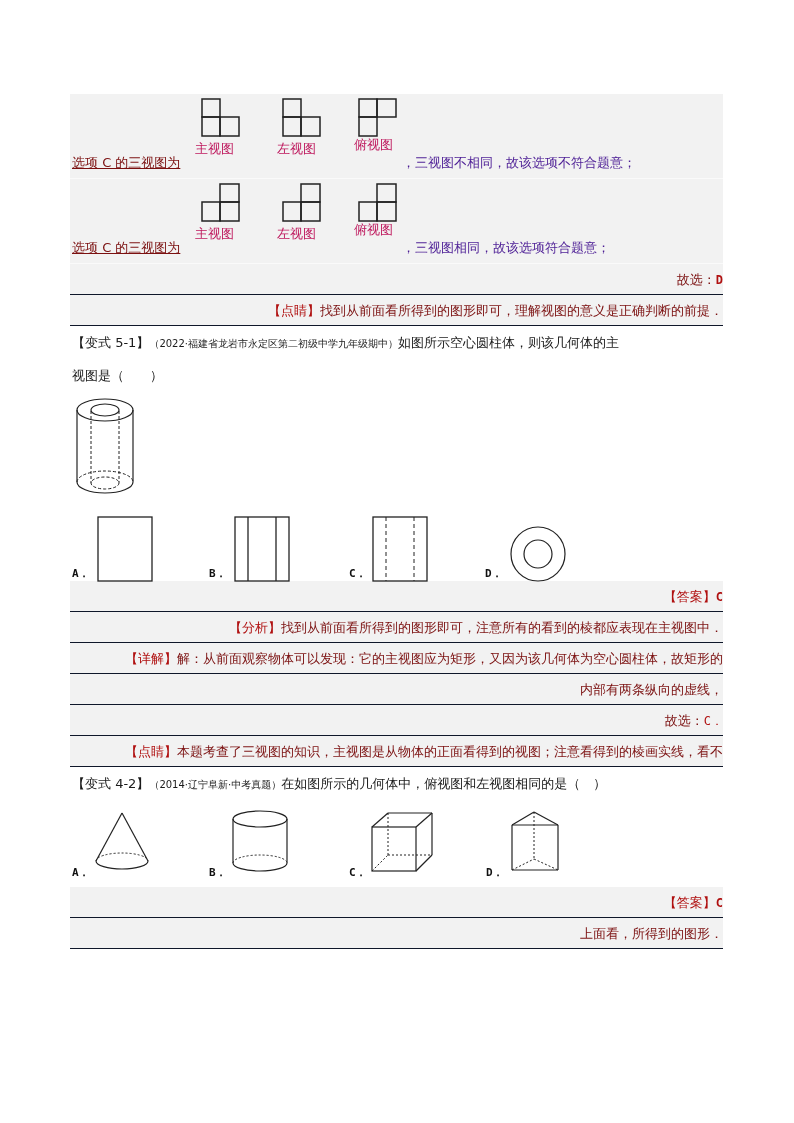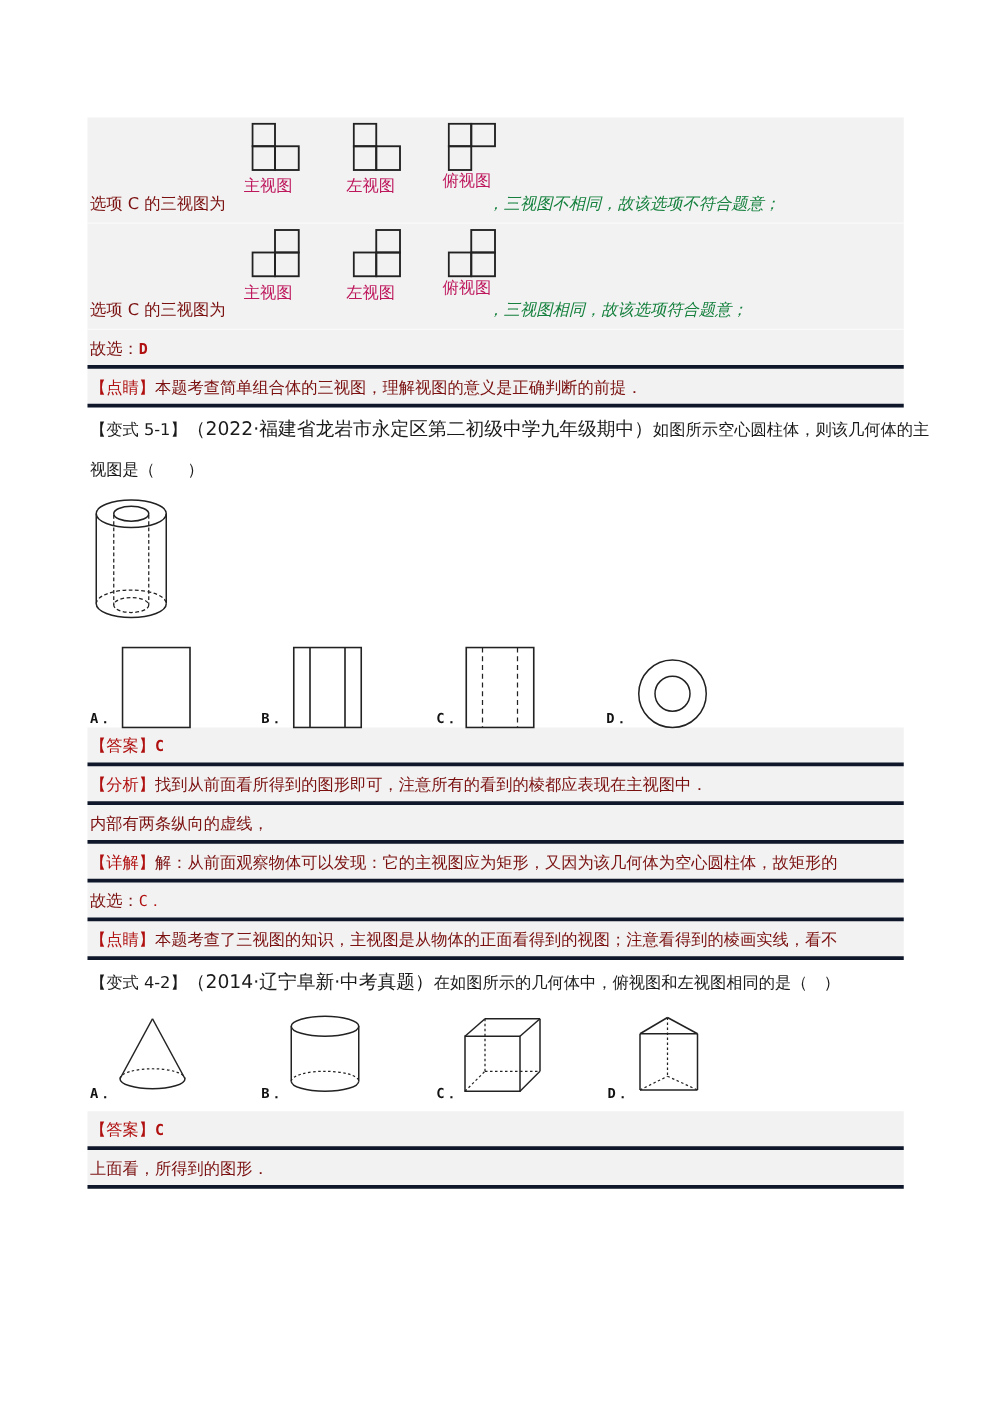"选项 C 的三视图为" .views-row .lead { text-decoration: none -> underline }
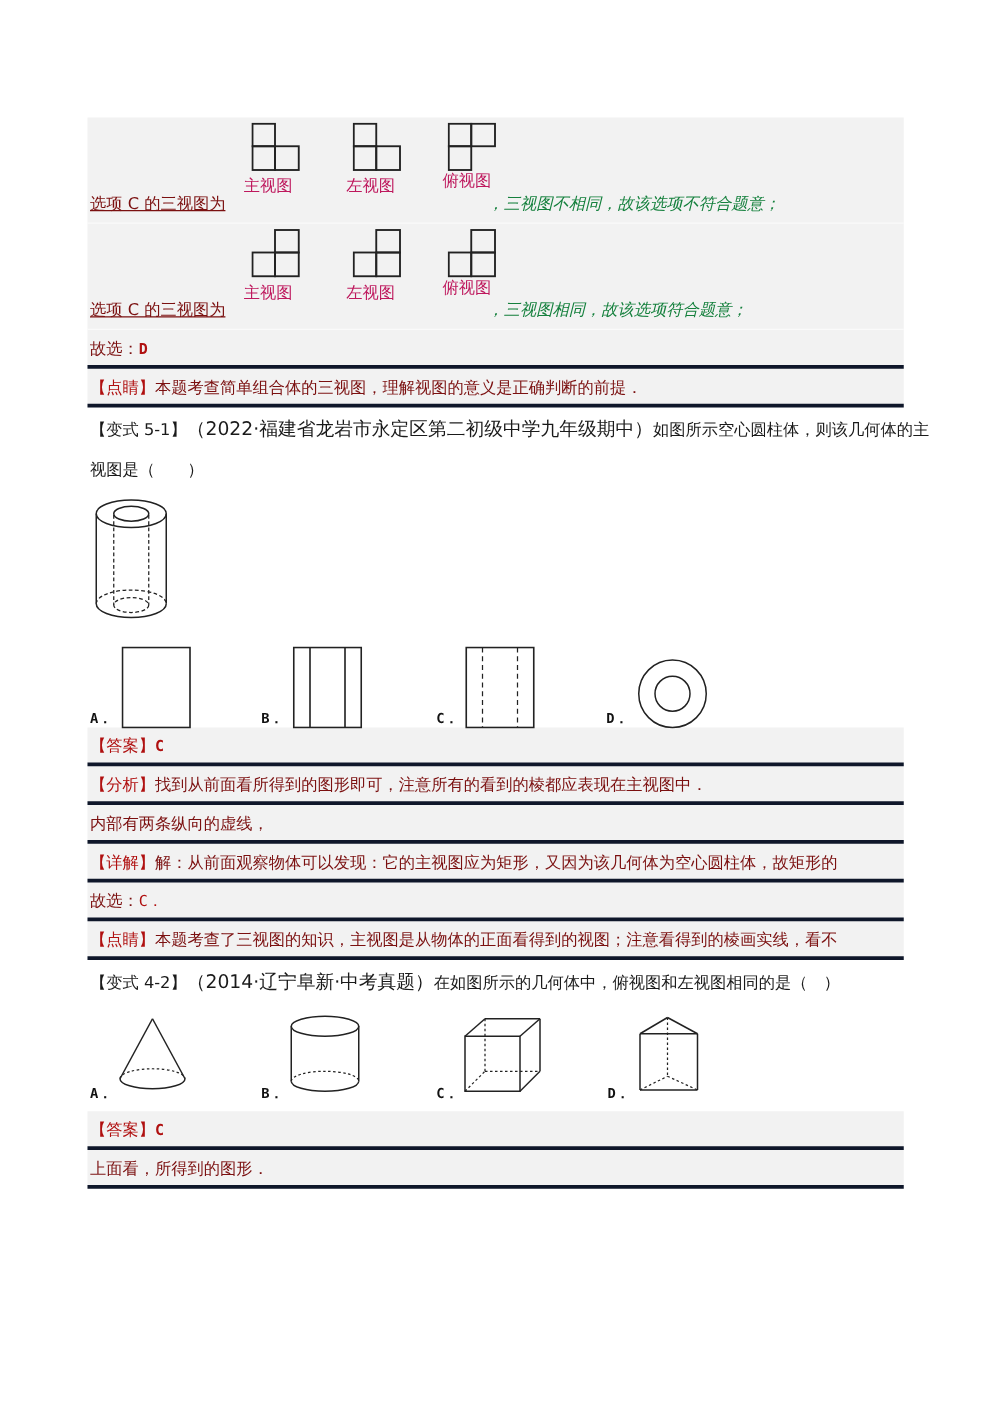"，三视图不相同，故该选项不符合题意；" .views-row .tail { color: #15803d -> #4c1d95; font-style: italic -> none; left: 320px -> 332px }
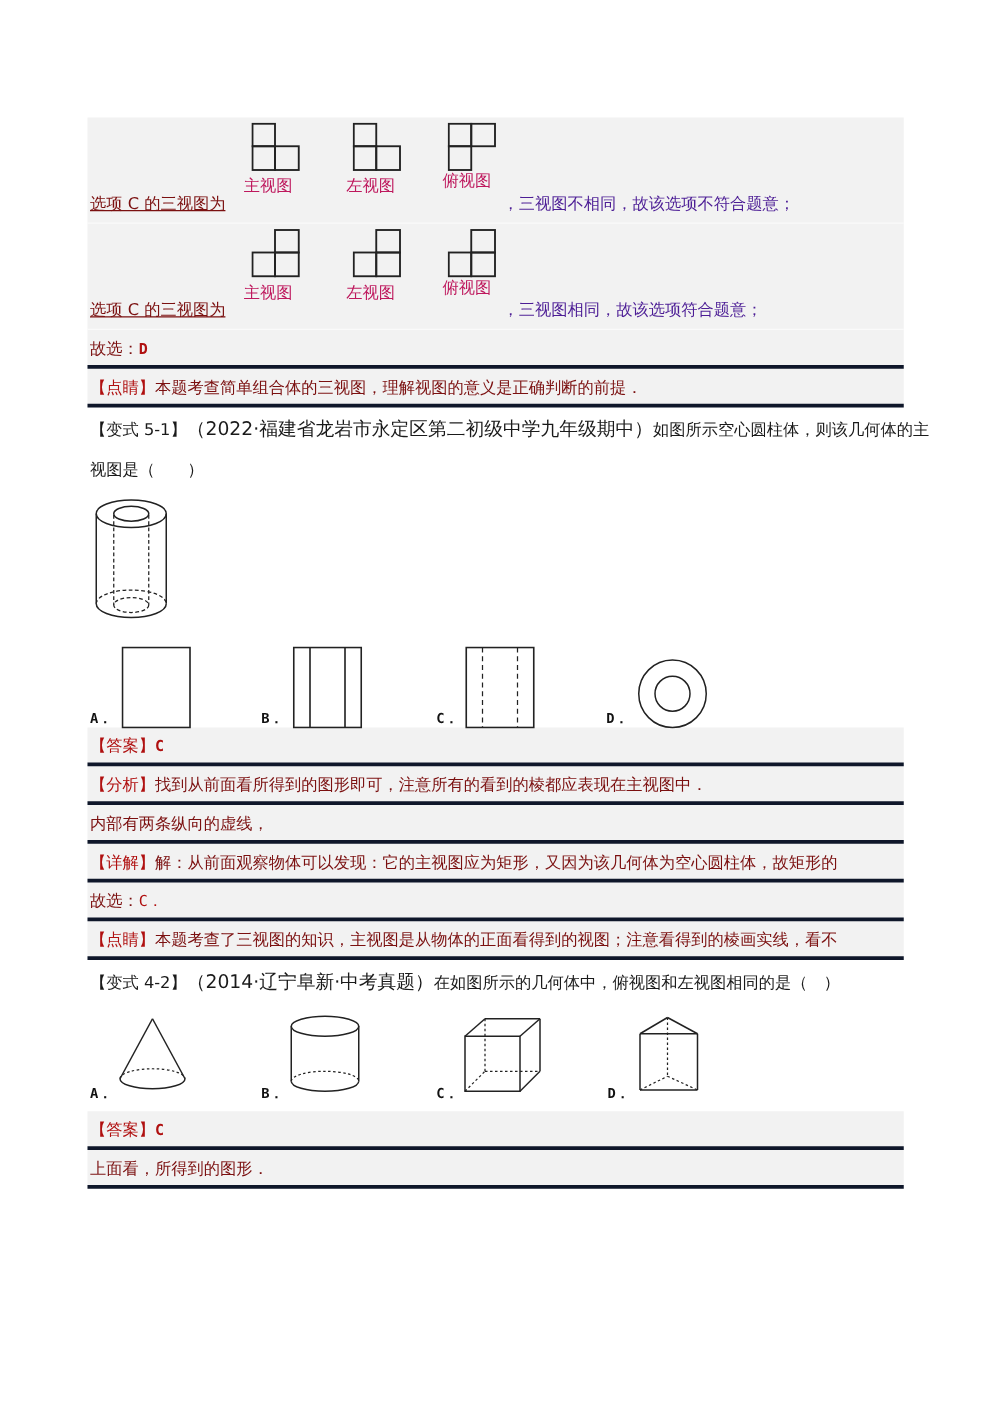"故选：D" .row { border-bottom: 3px solid #0f172a -> 1px solid #0f172a; text-align: none -> right }
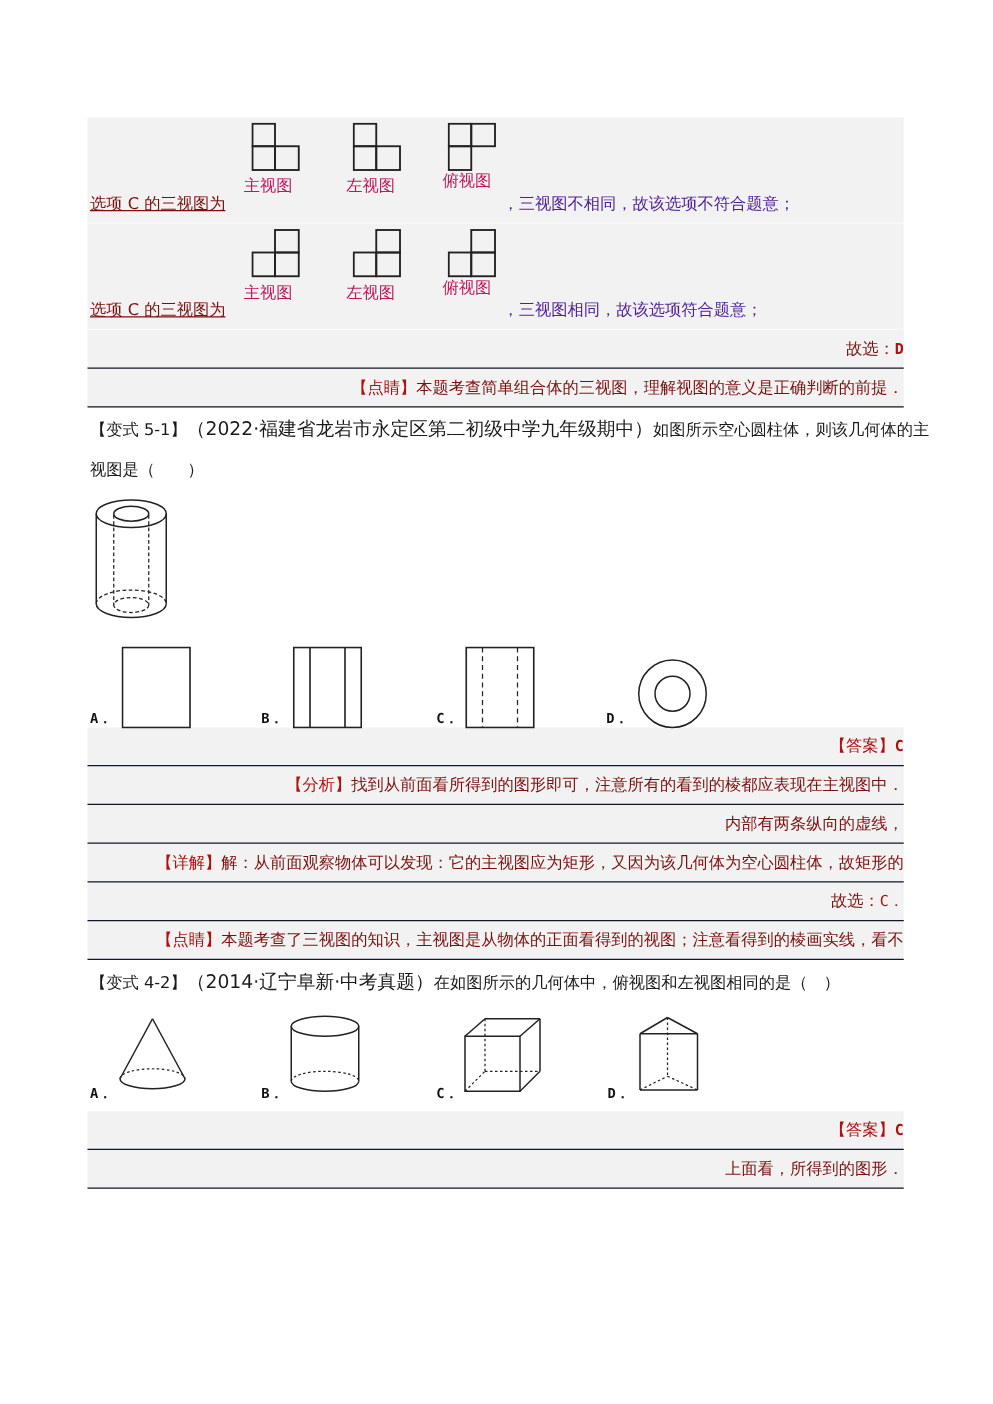"本题考查简单组合体的三视图，理解视图的意义是正确判断的前提．" span { text: 本题考查简单组合体的三视图 -> 找到从前面看所得到的图形即可 }
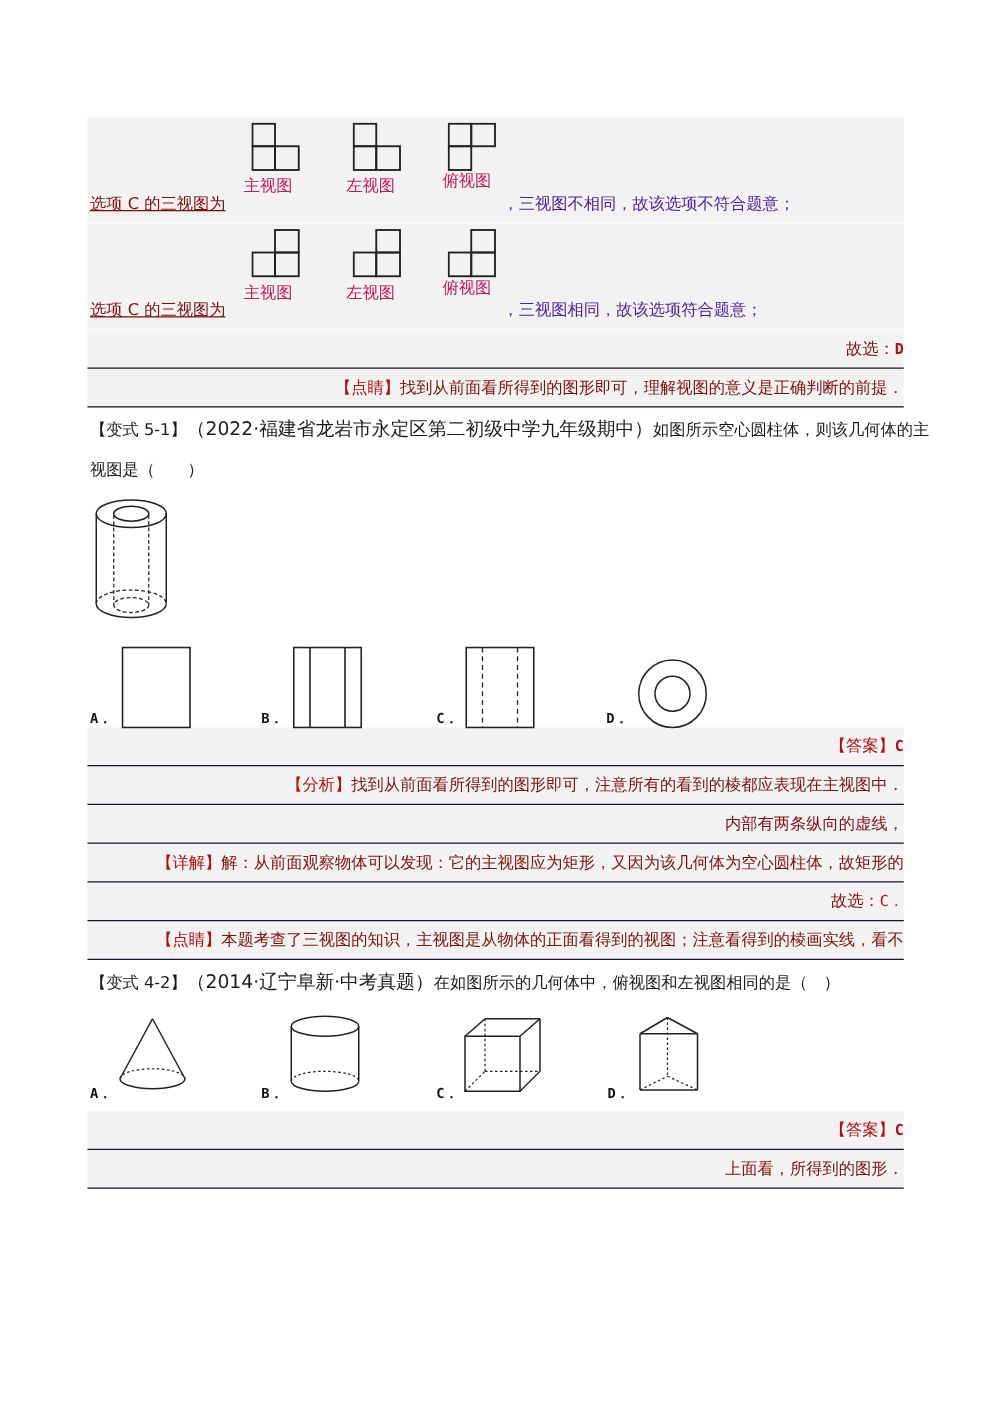"（2022·福建省龙岩市永定区第二初级中学九年级期中）" .plain .src { font-size: 15px -> 10px }
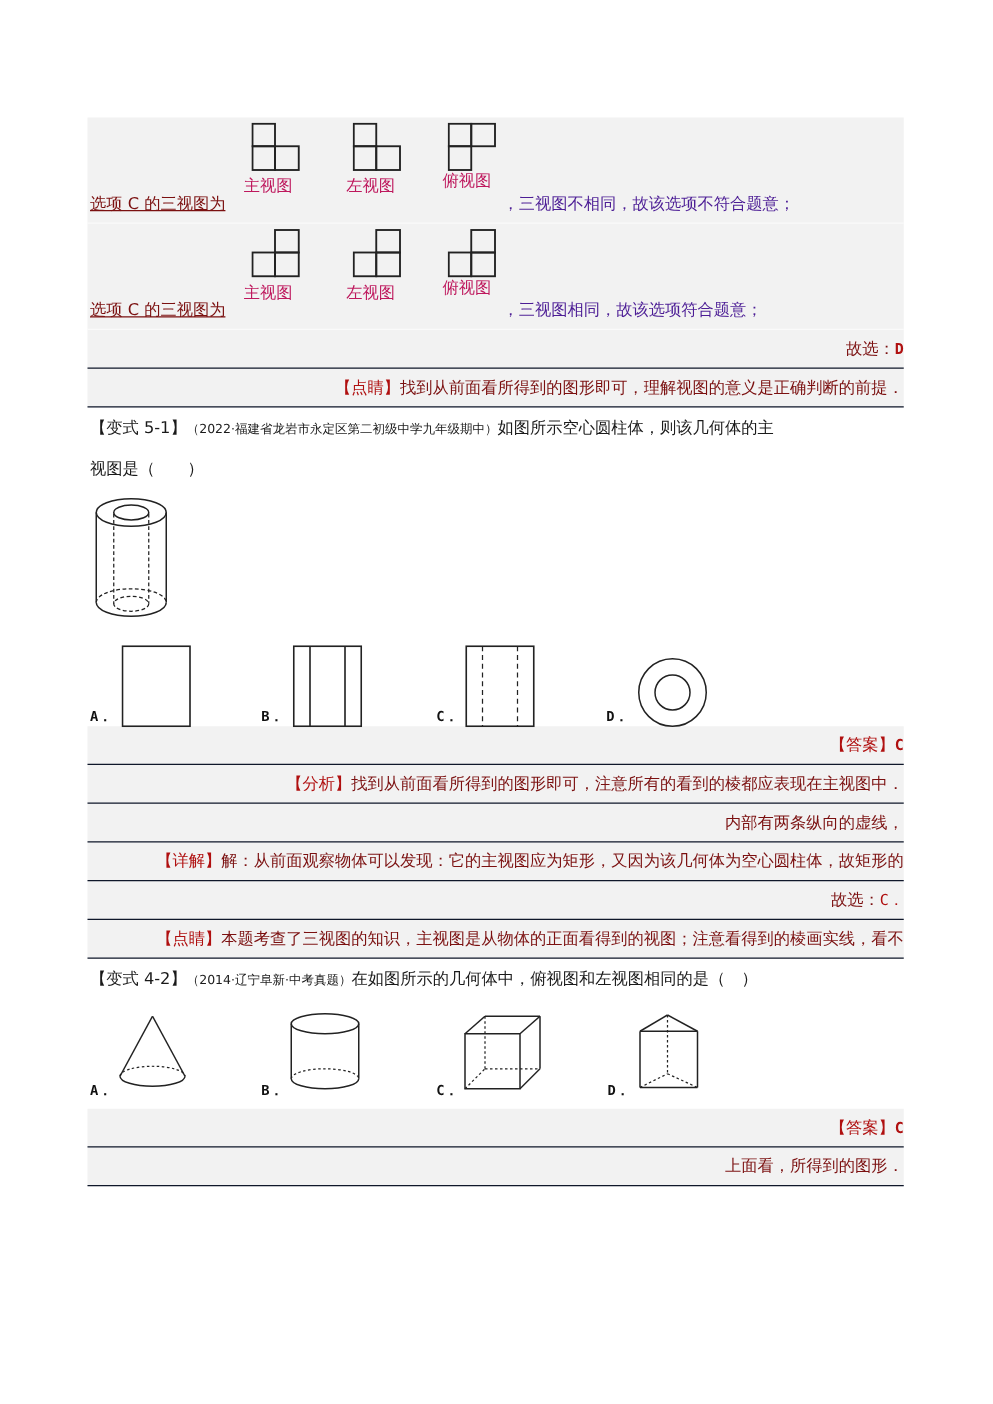"内部有两条纵向的虚线，" div.row { order: before "【详解】解：从前面观察物体可以发现：它的主视图应为矩形，又因为该几何体为空心圆柱" -> after "【详解】解：从前面观察物体可以发现：它的主视图应为矩形，又因为该几何体为空心圆柱" }
